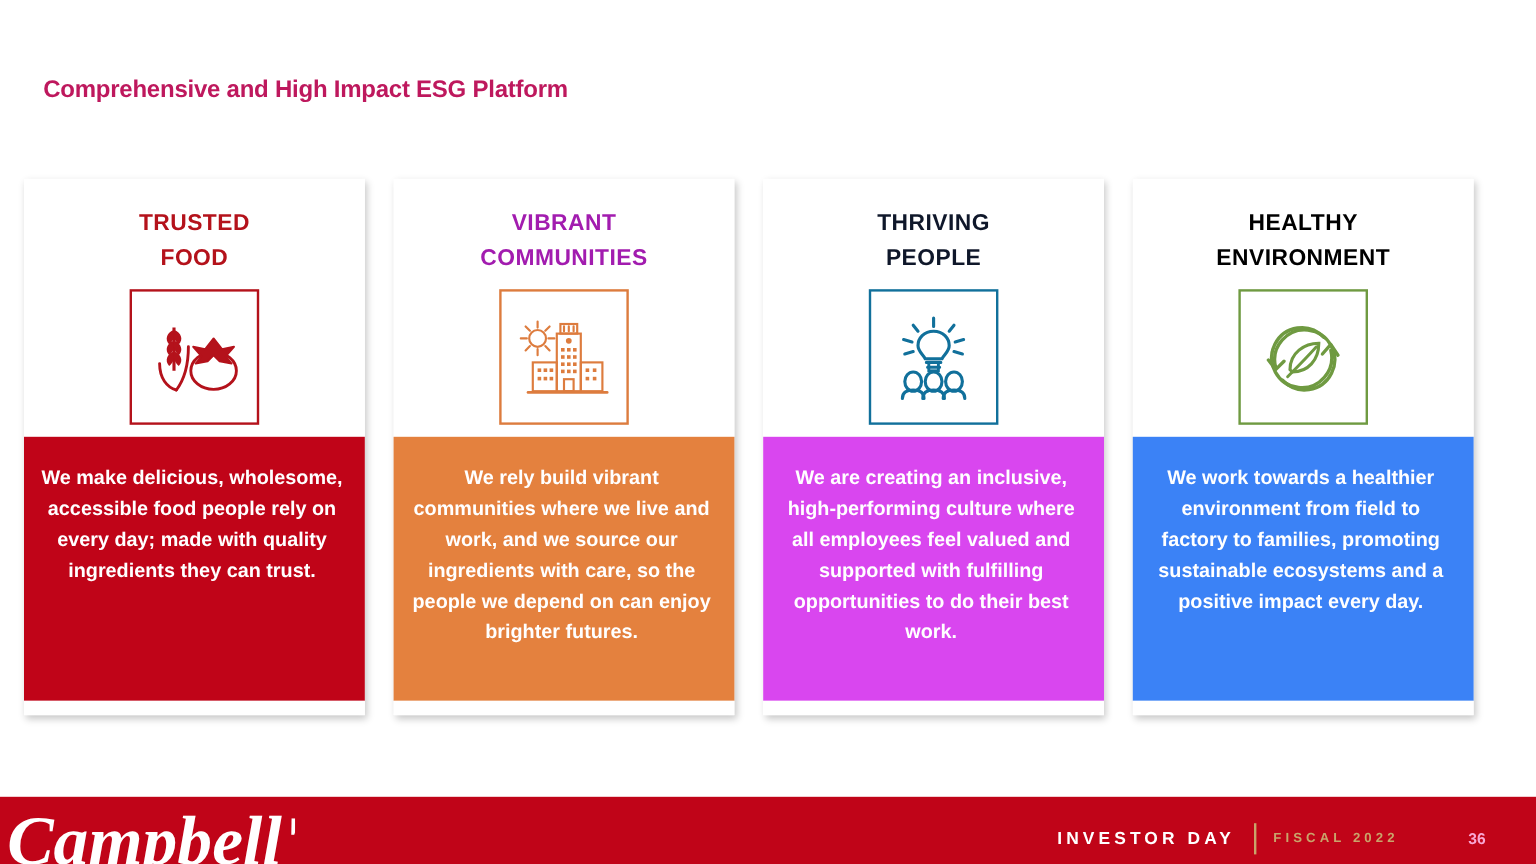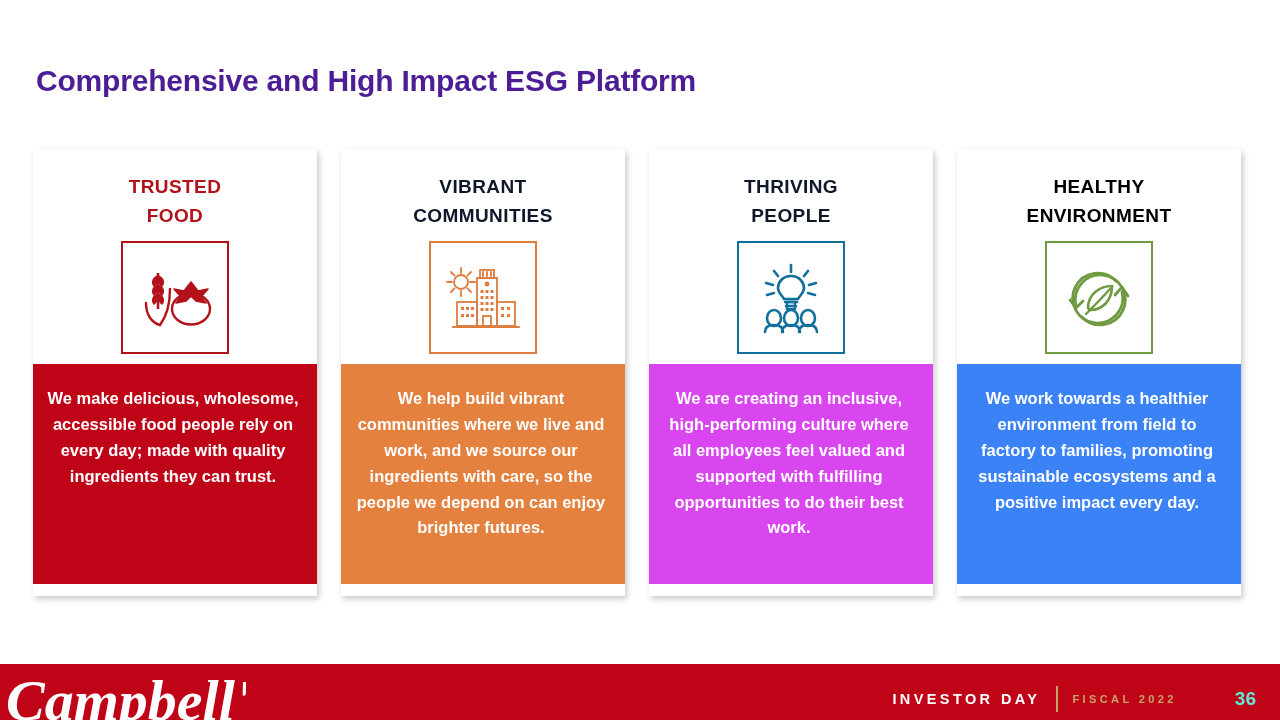"Comprehensive and High Impact ESG" .slide-title { color: #4c1d95 -> #be185d; font-size: 30px -> 20px }
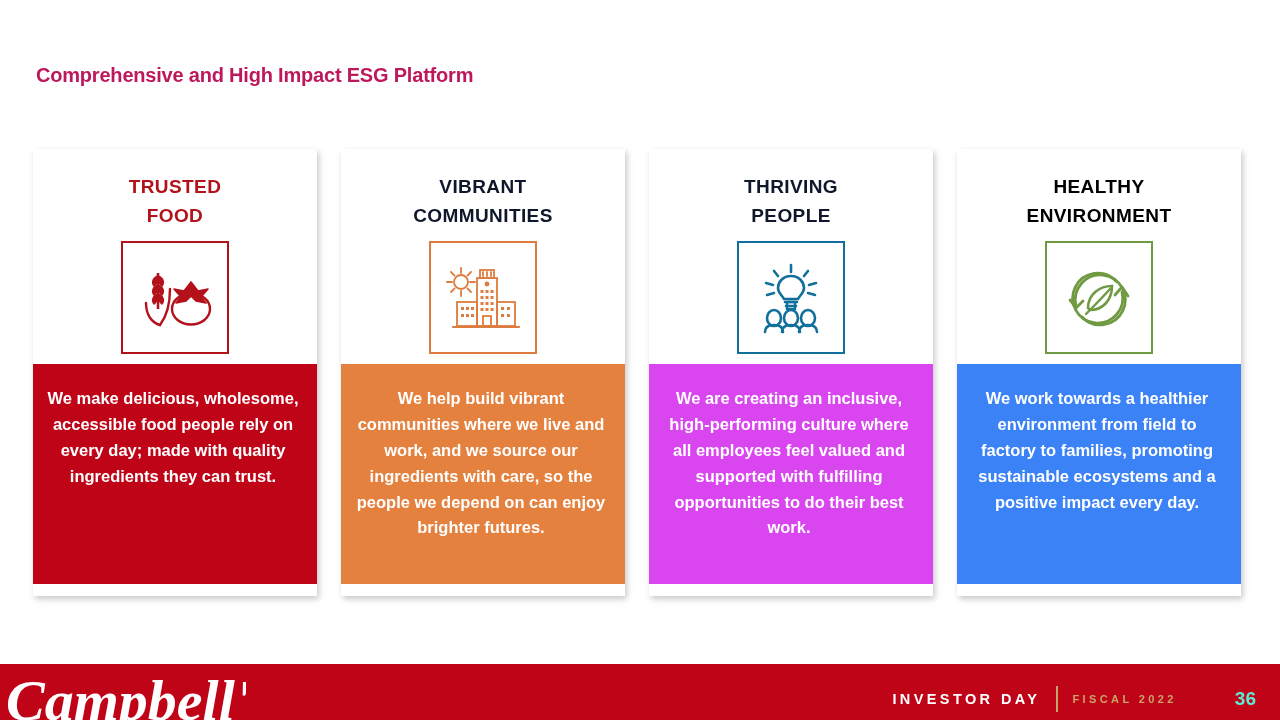"TRUSTED" .cards { left: 33px -> 20px }
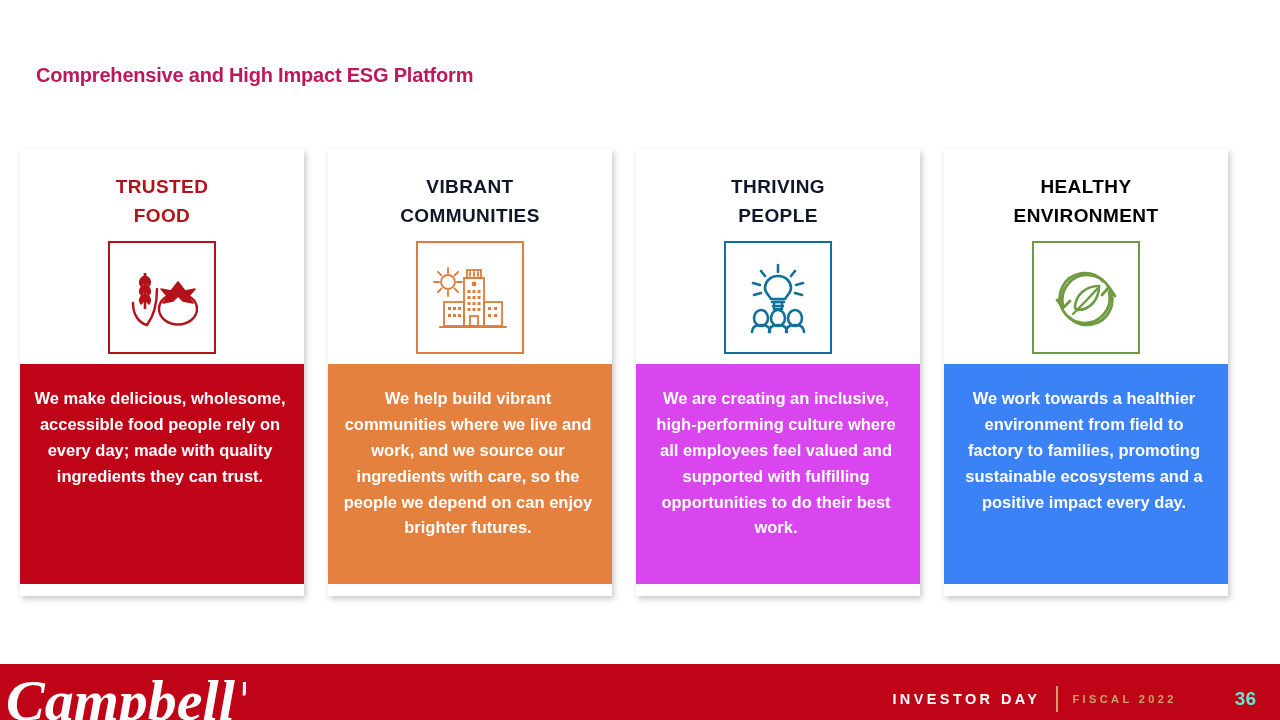"VIBRANT" div.card-title { color: #0f172a -> #a21caf }
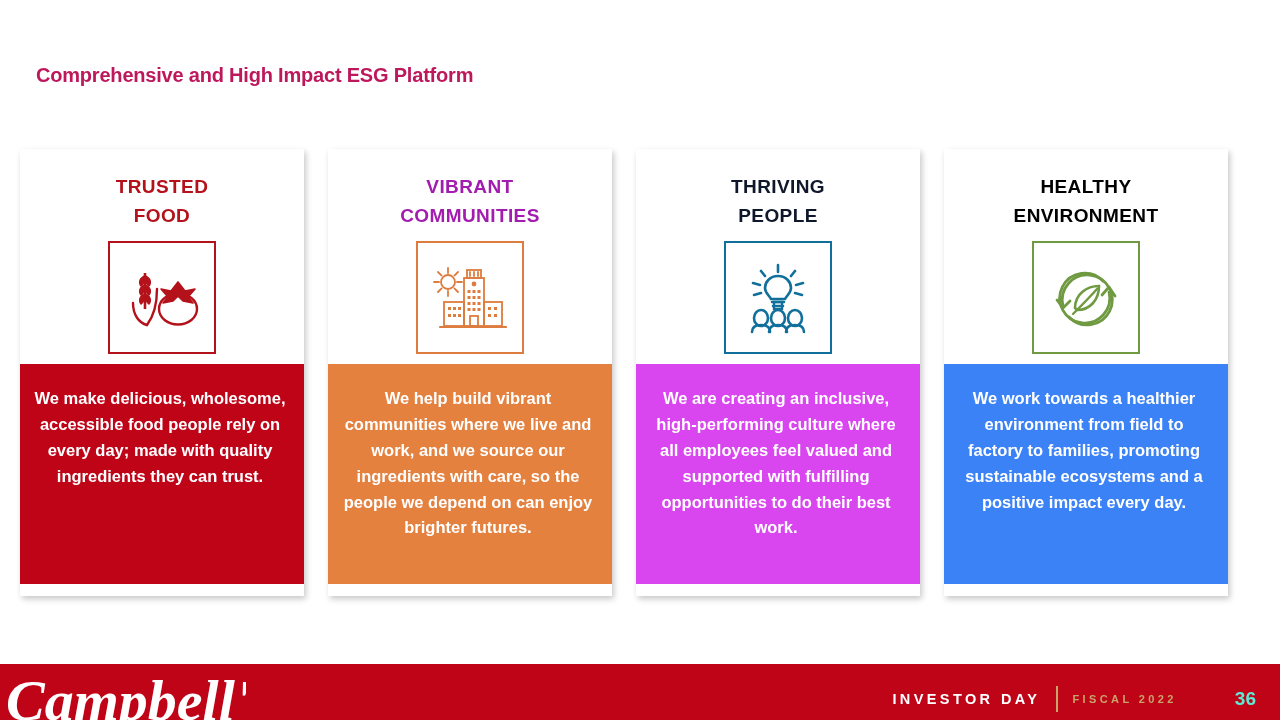"We help build vibrant communities" div.card-body { text: help -> rely }
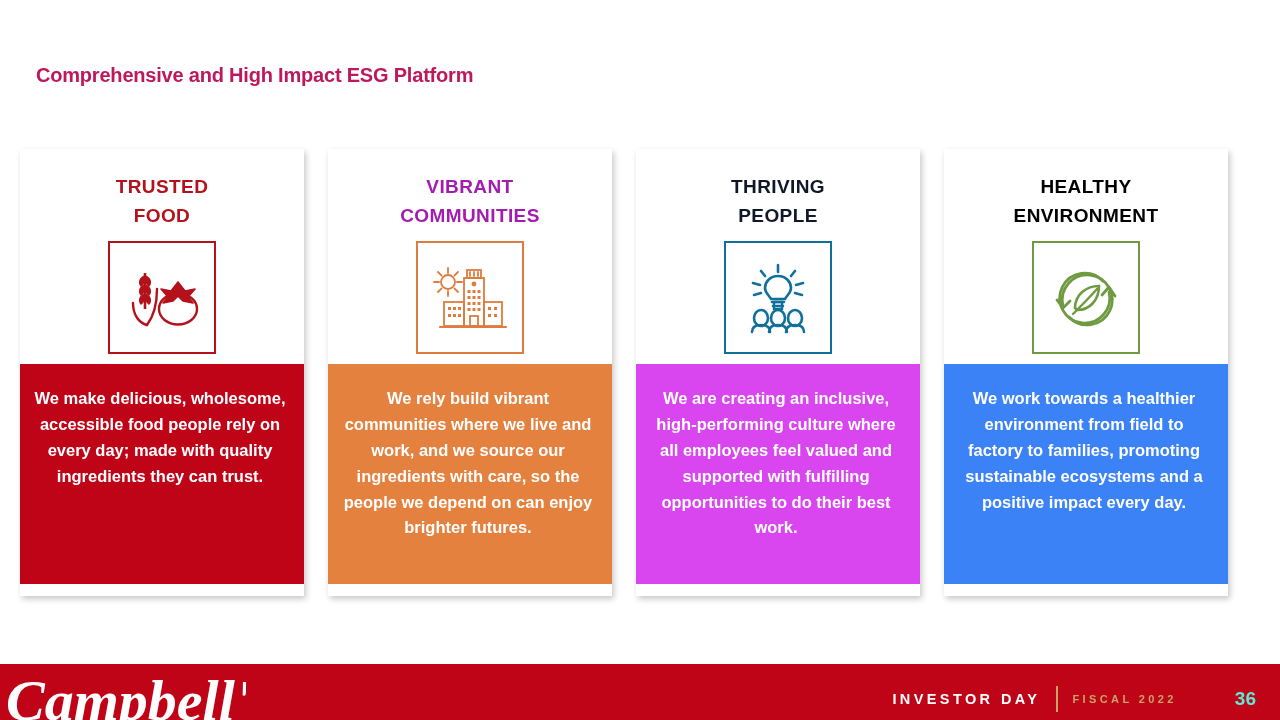"36" .page-num { color: #5eead4 -> #f9a8d4; font-size: 19px -> 13px; margin-right: 24px -> 42px }
